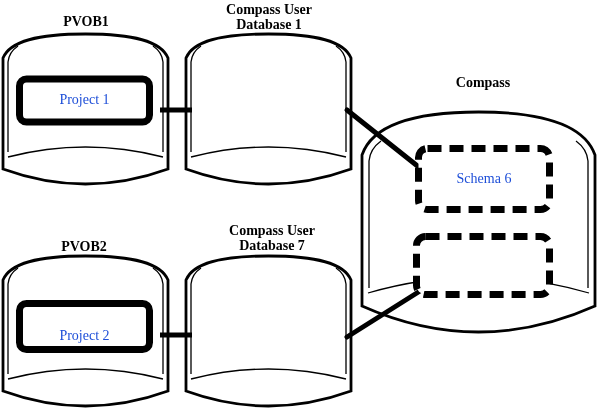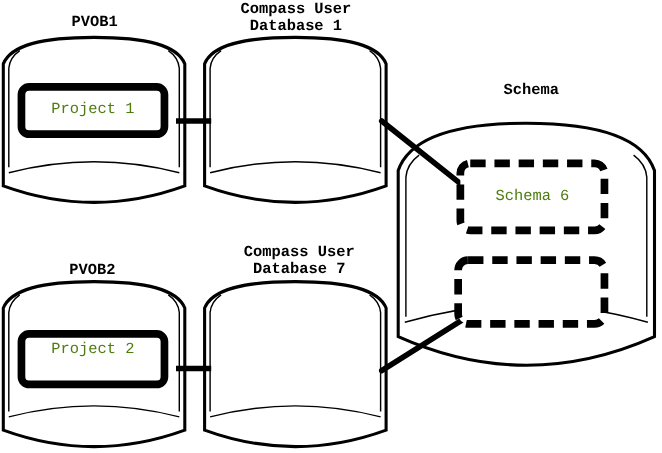"PVOB1" #canvas { font-family: Liberation Mono, monospace -> Liberation Serif, serif }
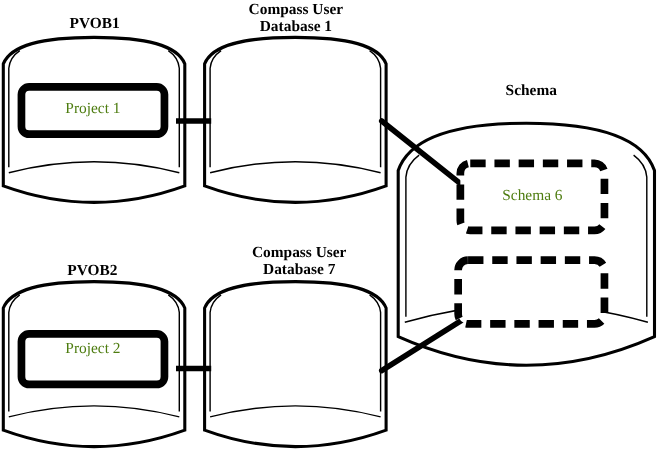"Schema" div { text: Schema -> Compass }
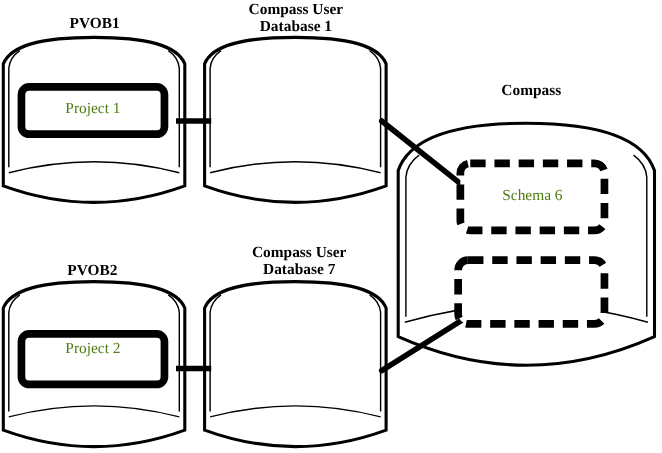"Project 1" .boxlbl { color: #4d7c0f -> #1d4ed8 }
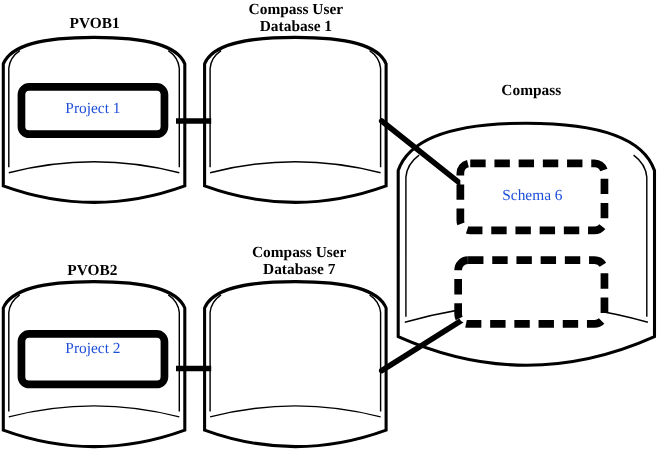"Project 2" div.boxlbl { top: 282px -> 300px }
